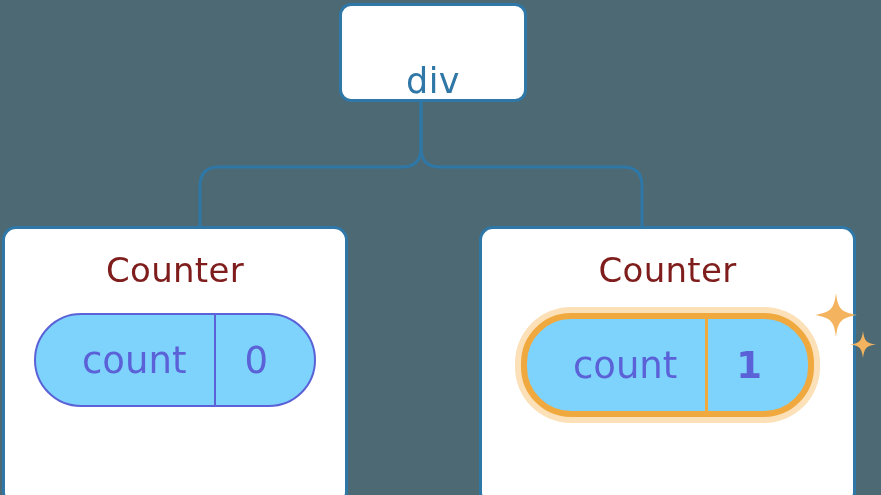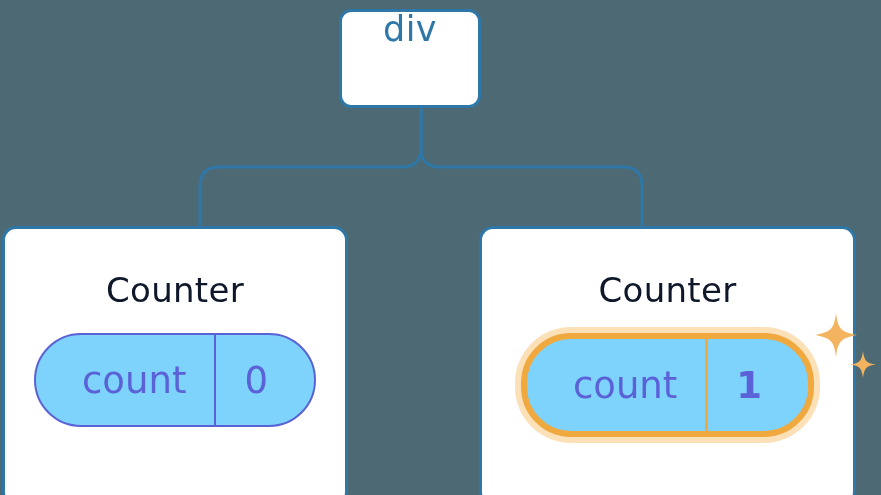"div" .node-root { align-items: flex-start -> flex-end; top: 9px -> 3px; width: 142px -> 188px }
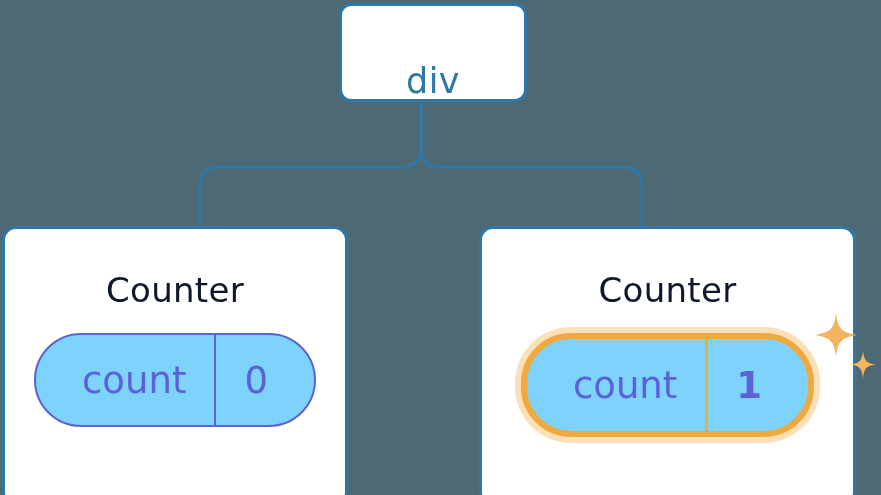"Counter" .child-title { color: #0f172a -> #7f1d1d; margin-top: 44px -> 24px }
